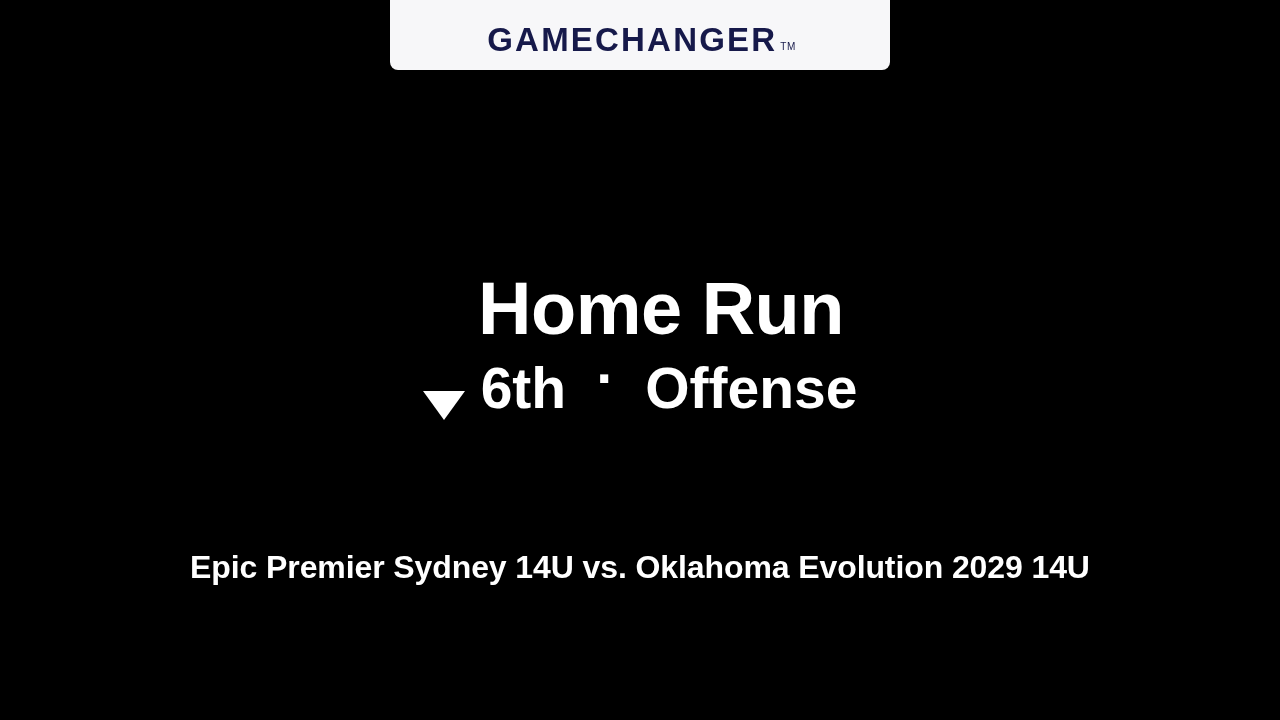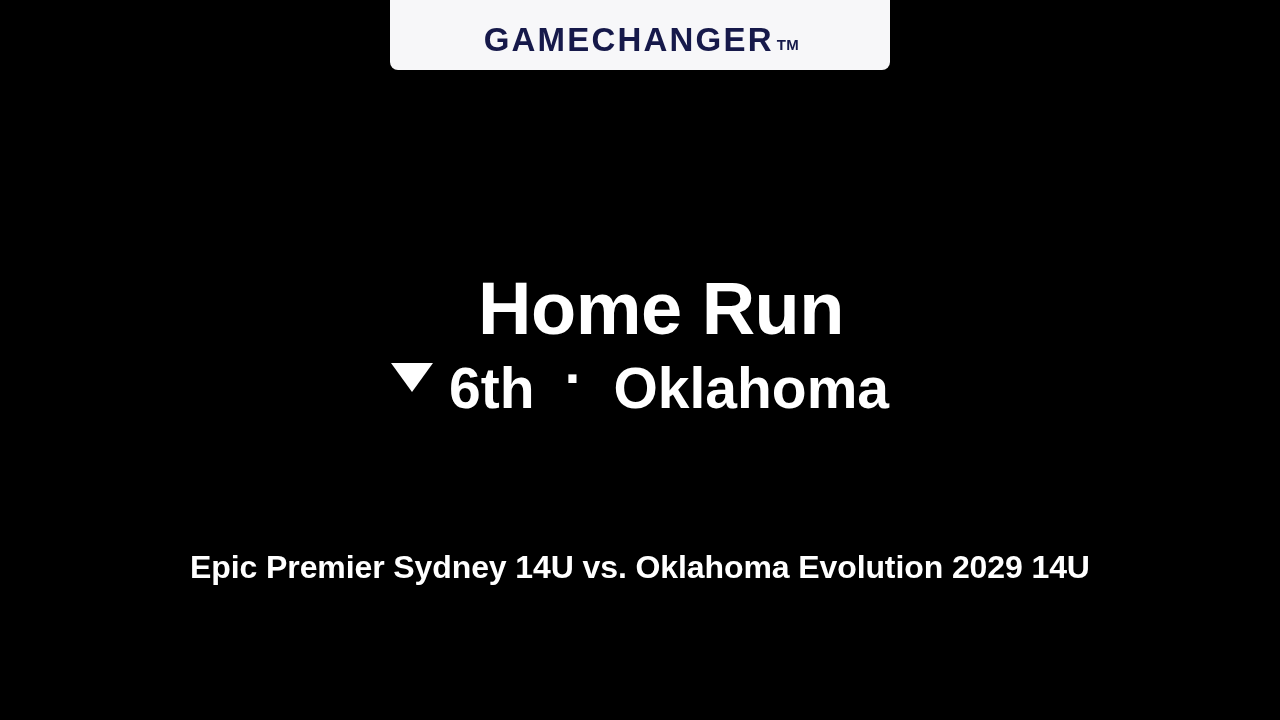"TM" .brand-tm { font-size: 15px -> 10px; font-weight: 700 -> 400 }
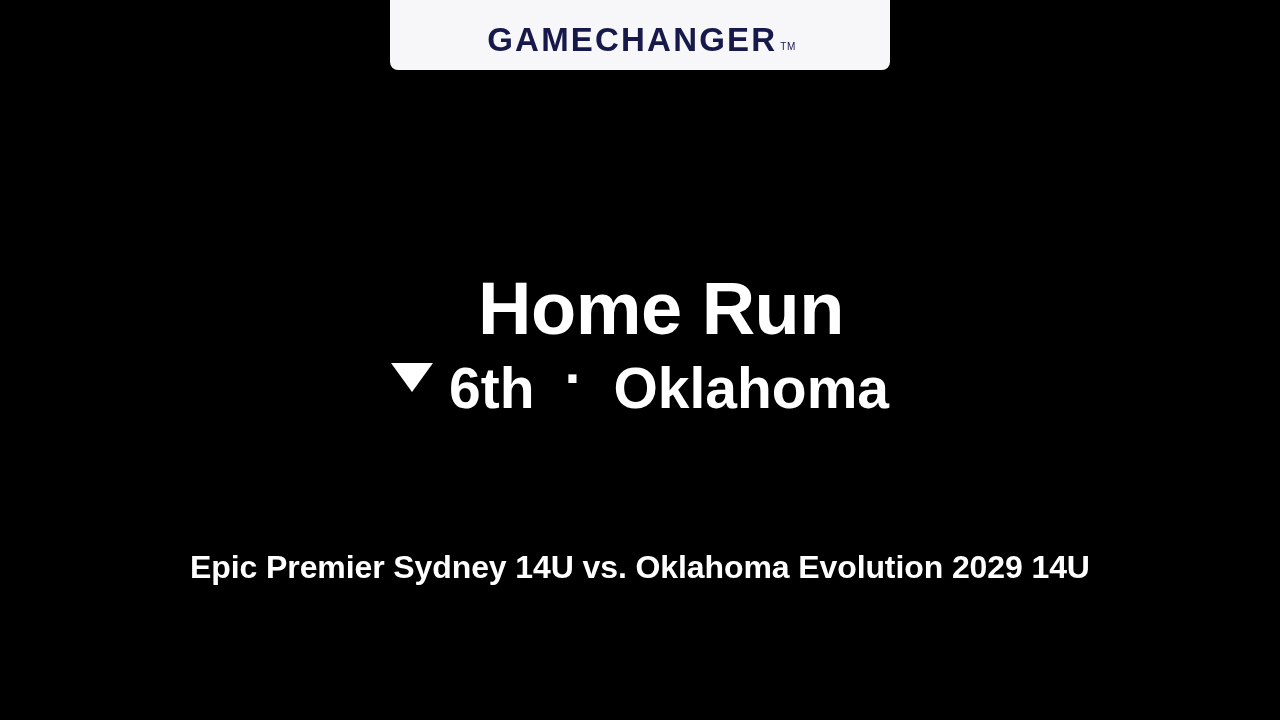"6th" .play-subline { align-items: flex-start -> flex-end }
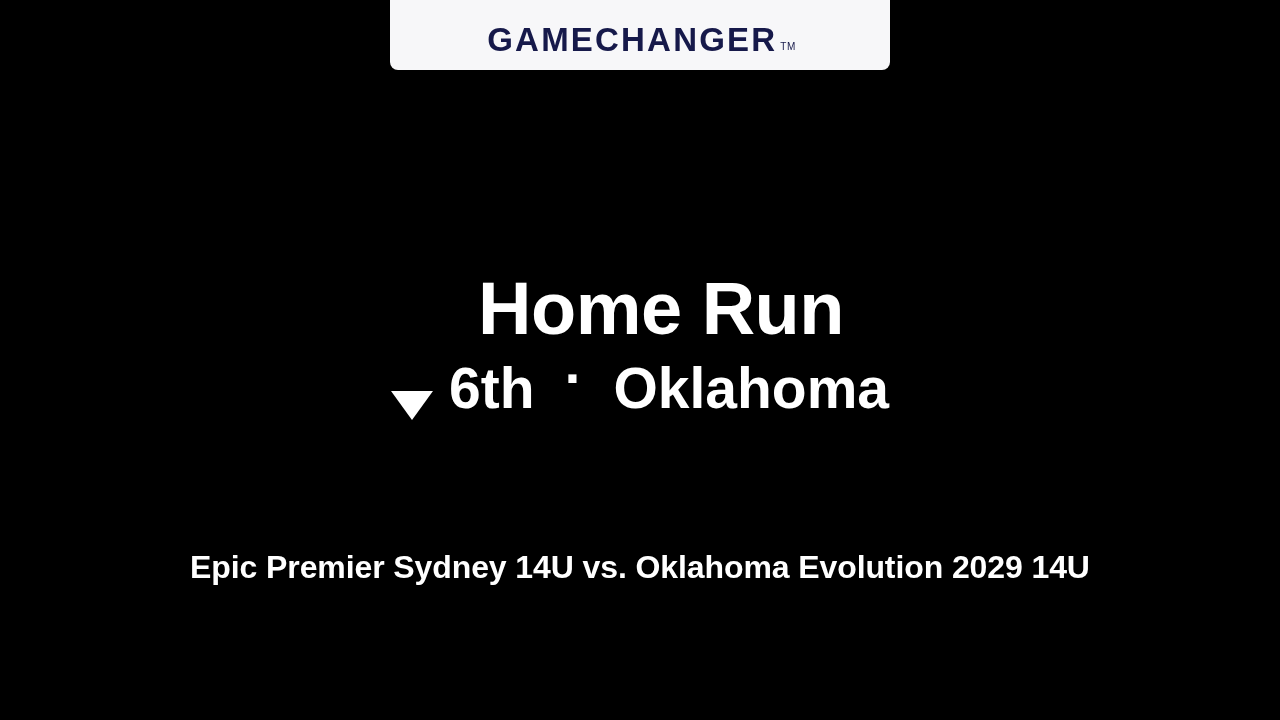"Oklahoma" span.play-subtext { text: Oklahoma -> Offense }
